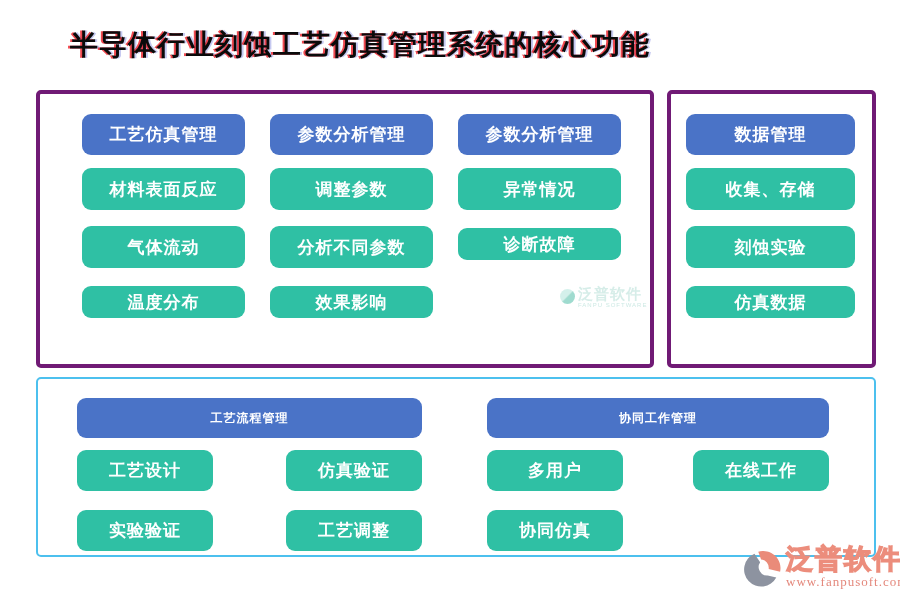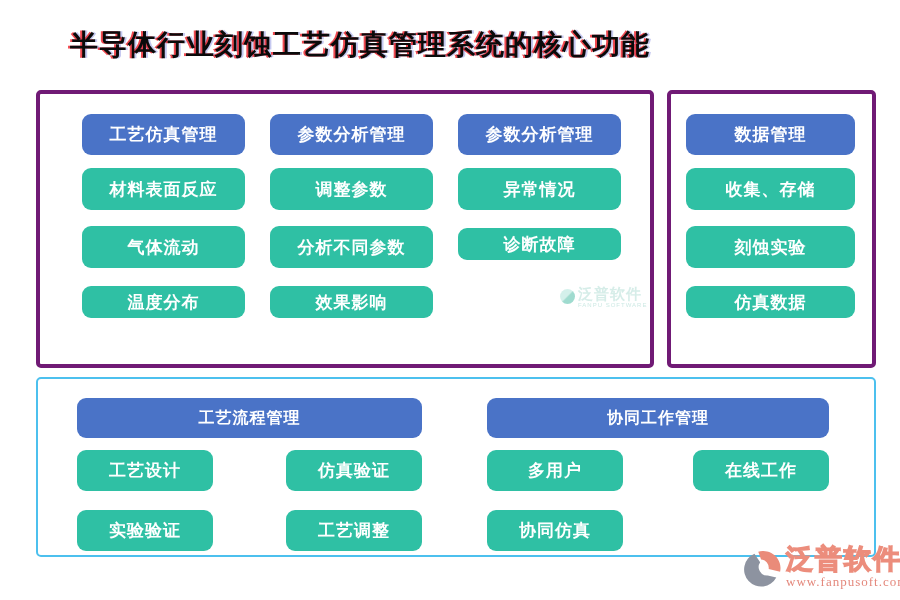"工艺流程管理" .group .header { font-size: 16px -> 12px }
